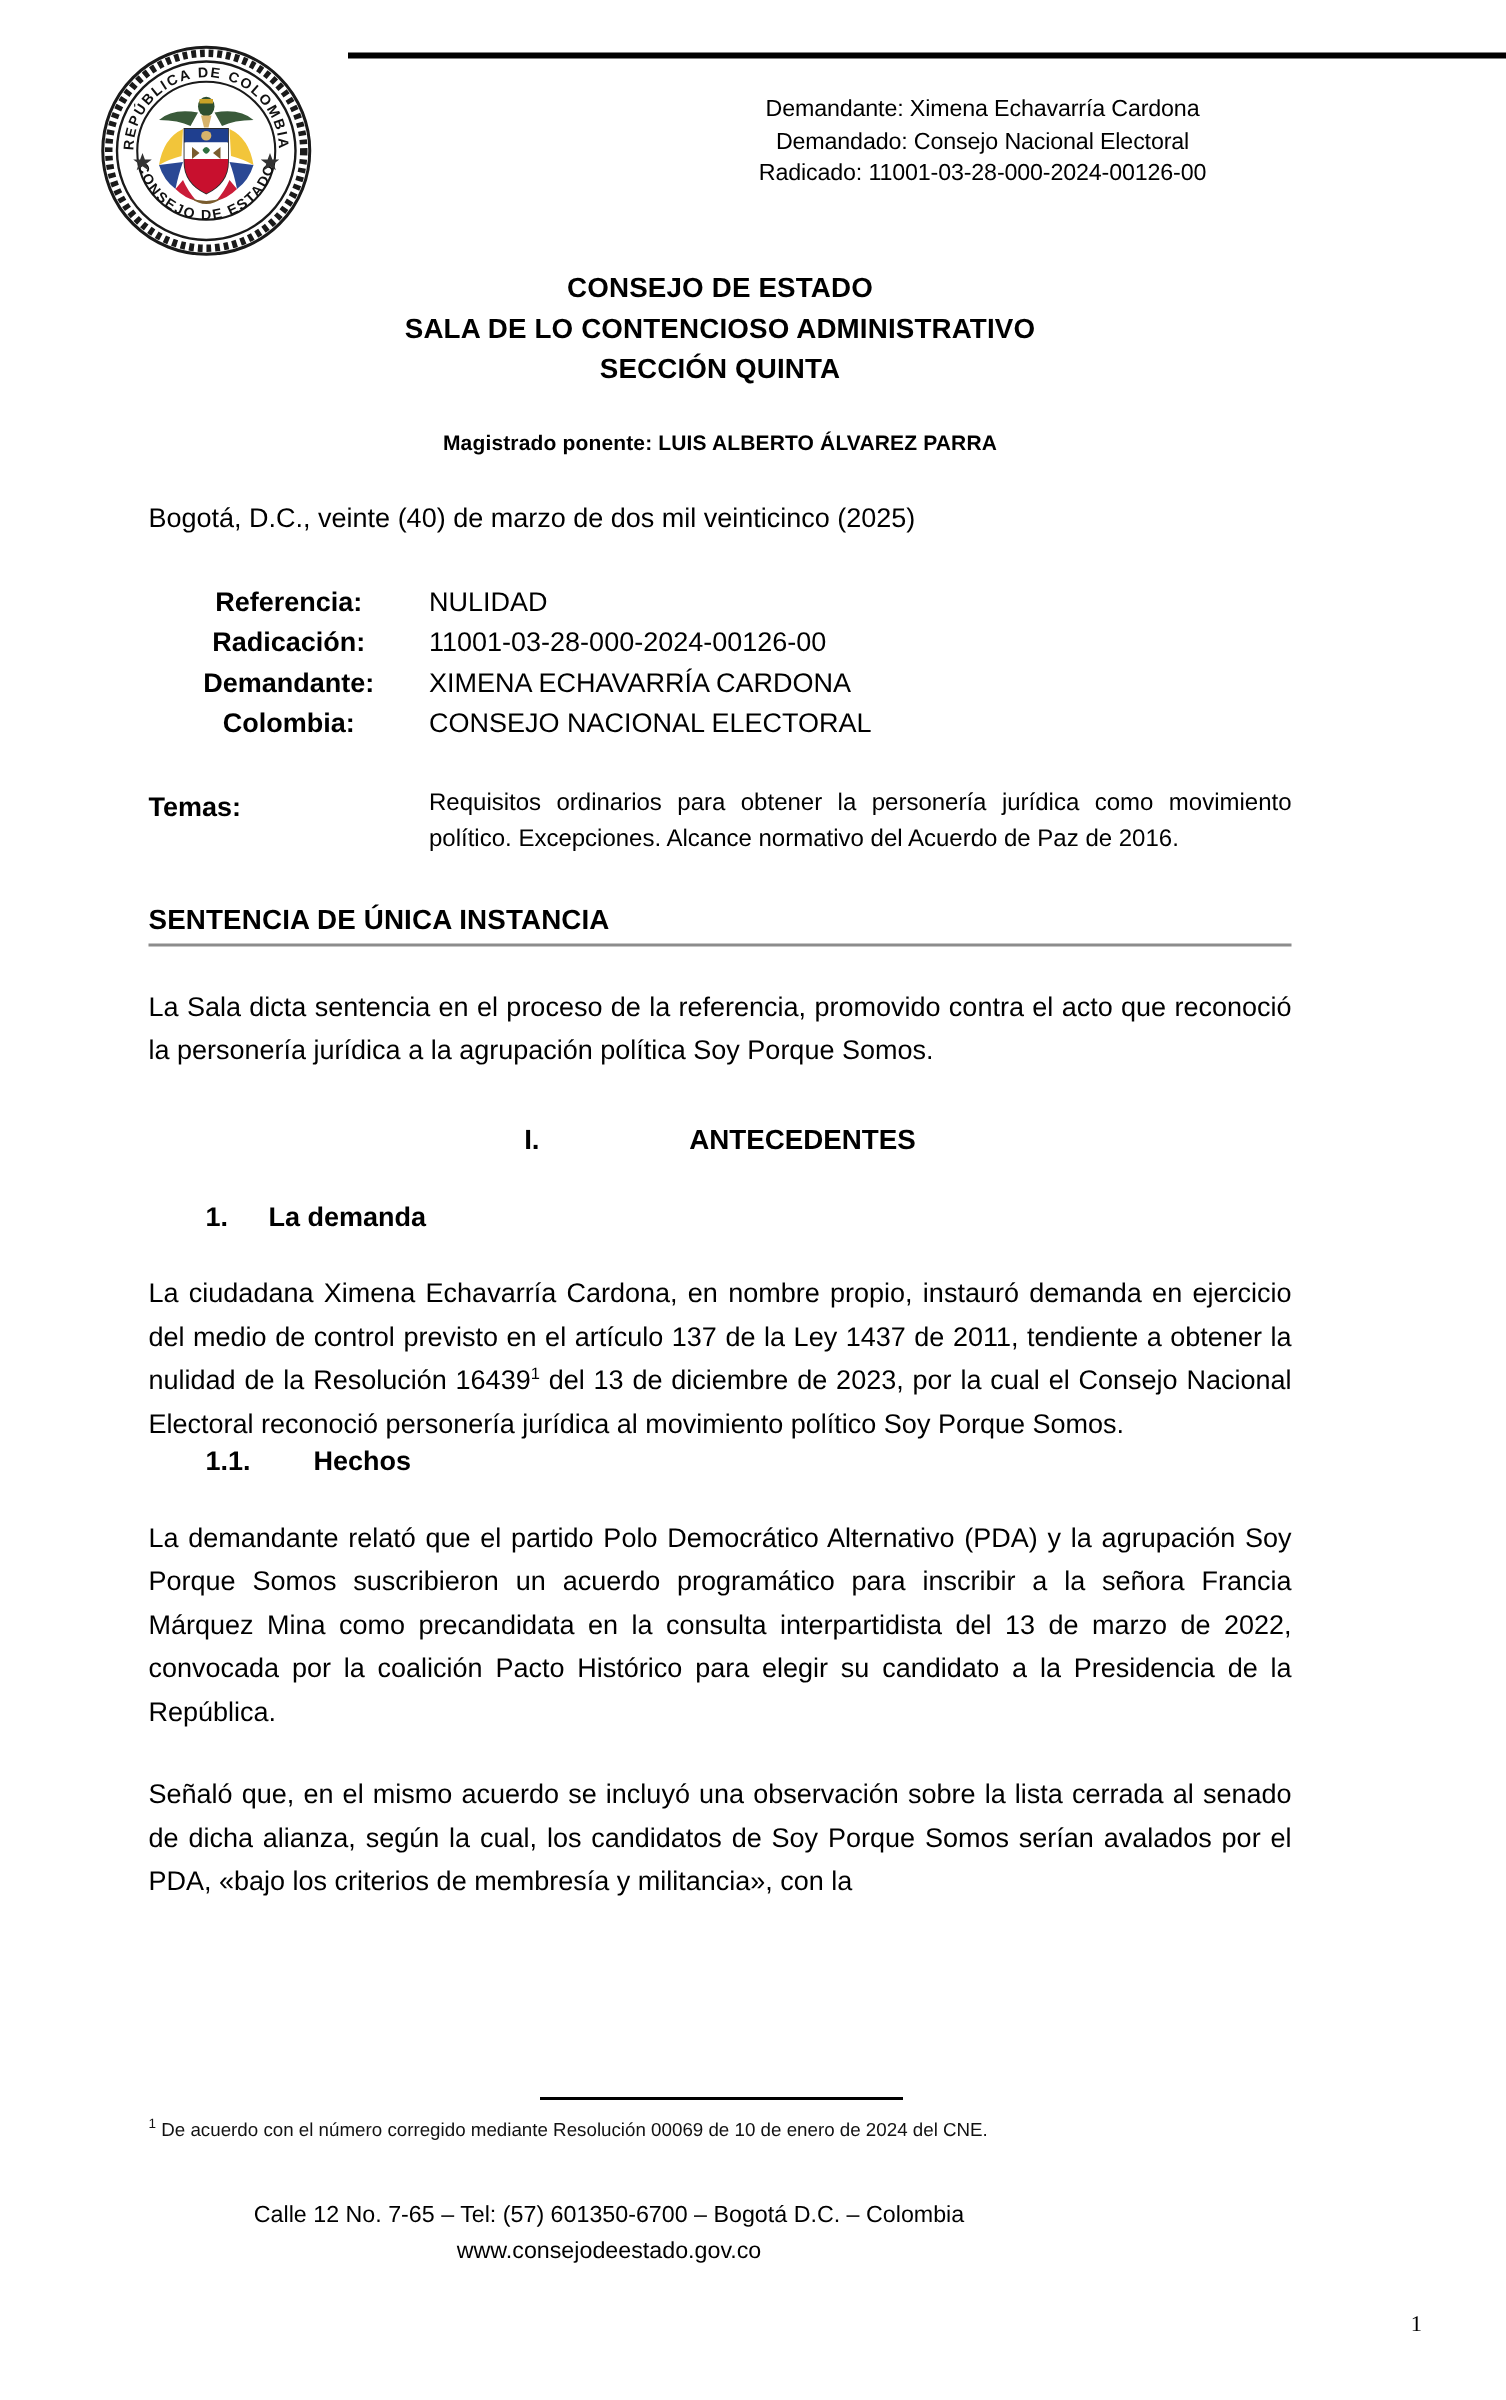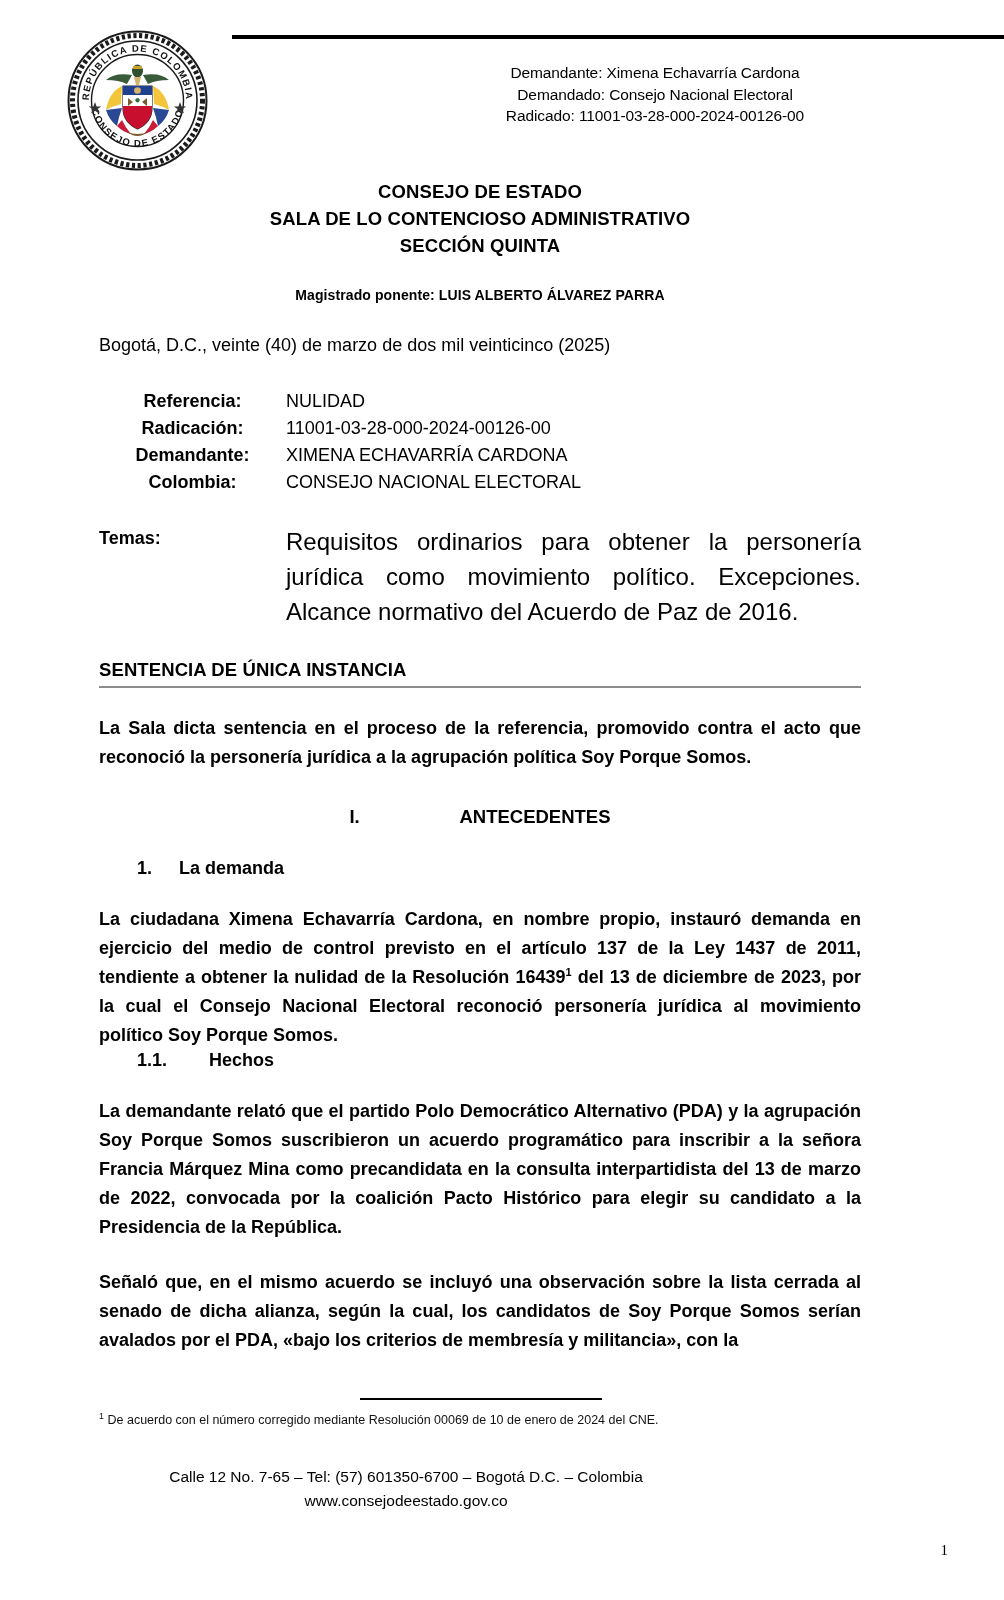"Requisitos ordinarios para obtener la" .temas-text { font-size: 24px -> 16px; line-height: 35px -> 24px }
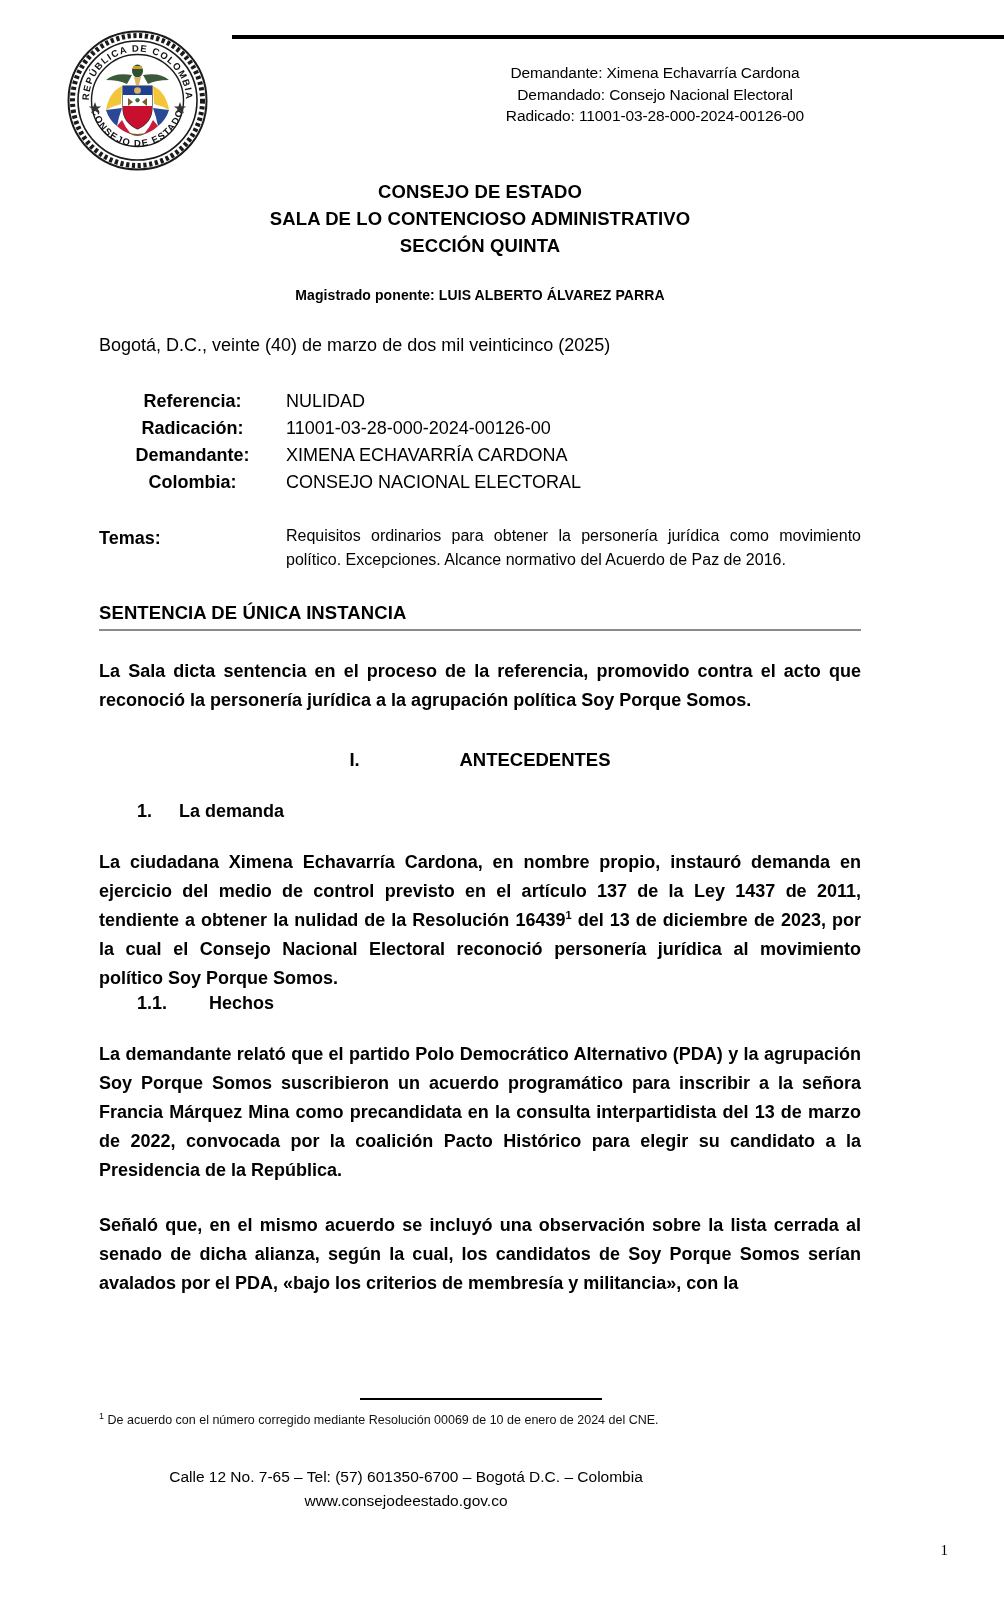"La Sala dicta sentencia en" .para { font-weight: bold -> none }
